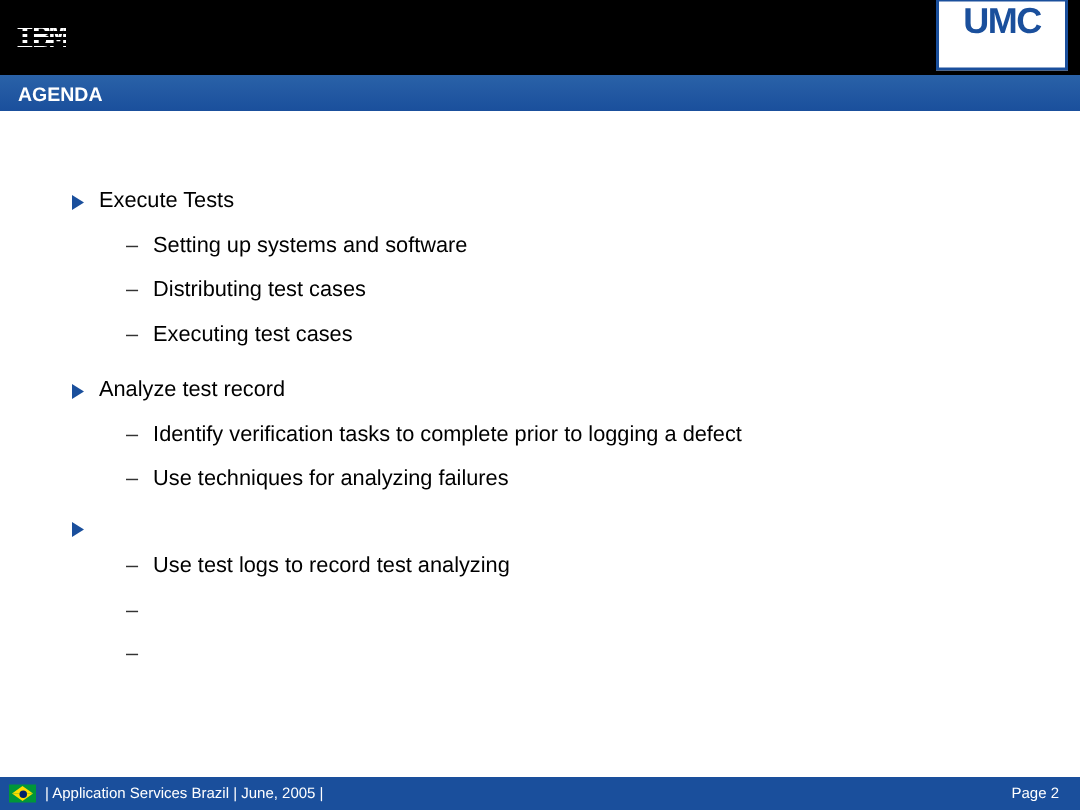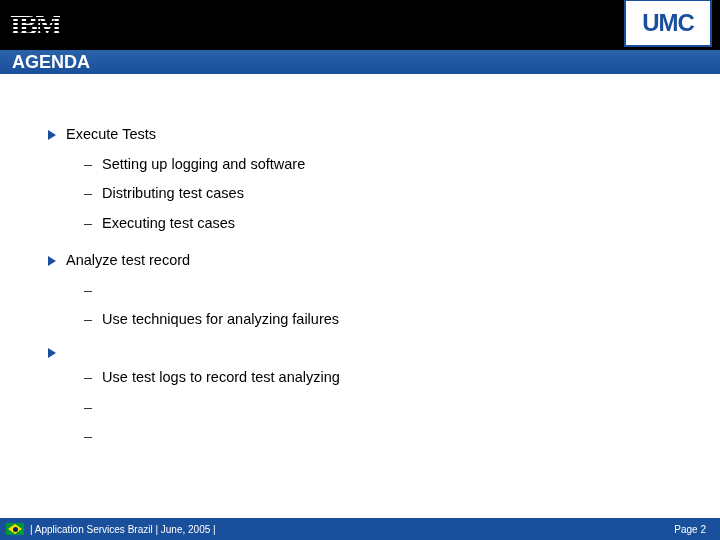"IBM" .ibm-text { font-family: Liberation Serif, serif -> Liberation Mono, monospace; font-size: 28px -> 22px }
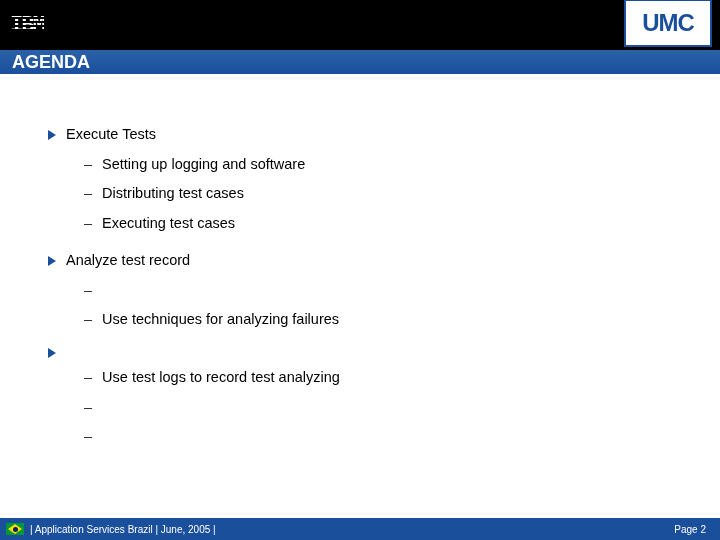"UMC" .umc-badge { align-items: center -> flex-start }
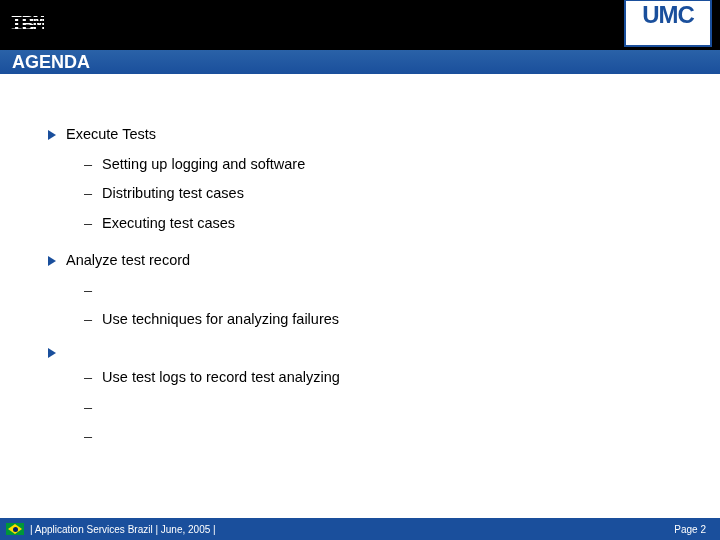"AGENDA" .title-bar { font-size: 18px -> 13px }
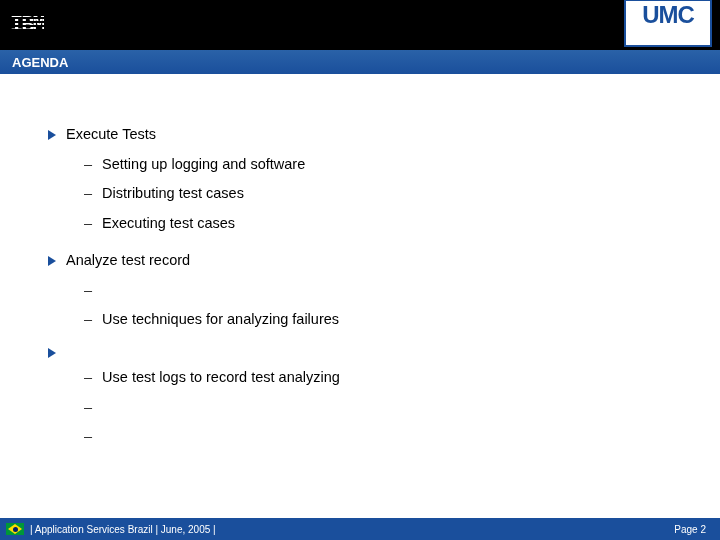"Setting up logging and software" span { text: logging -> systems }
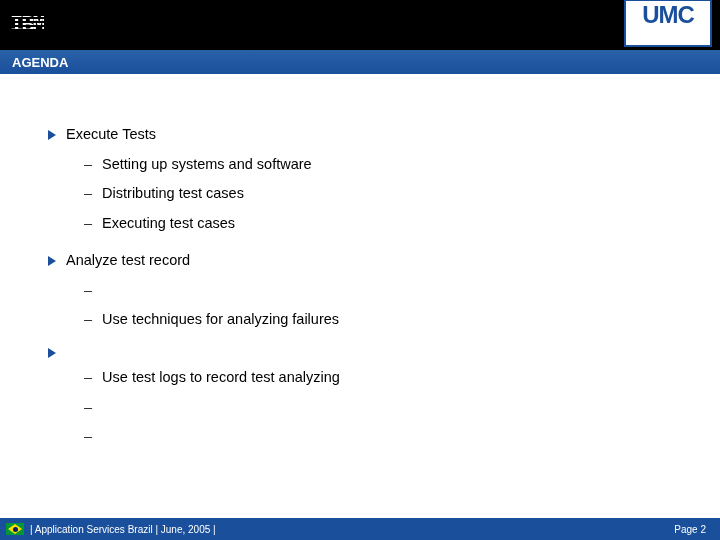"Identify verification tasks to complete" span { html: none -> <span>Identify verification tasks to complete prior to logging a defect</span> }
